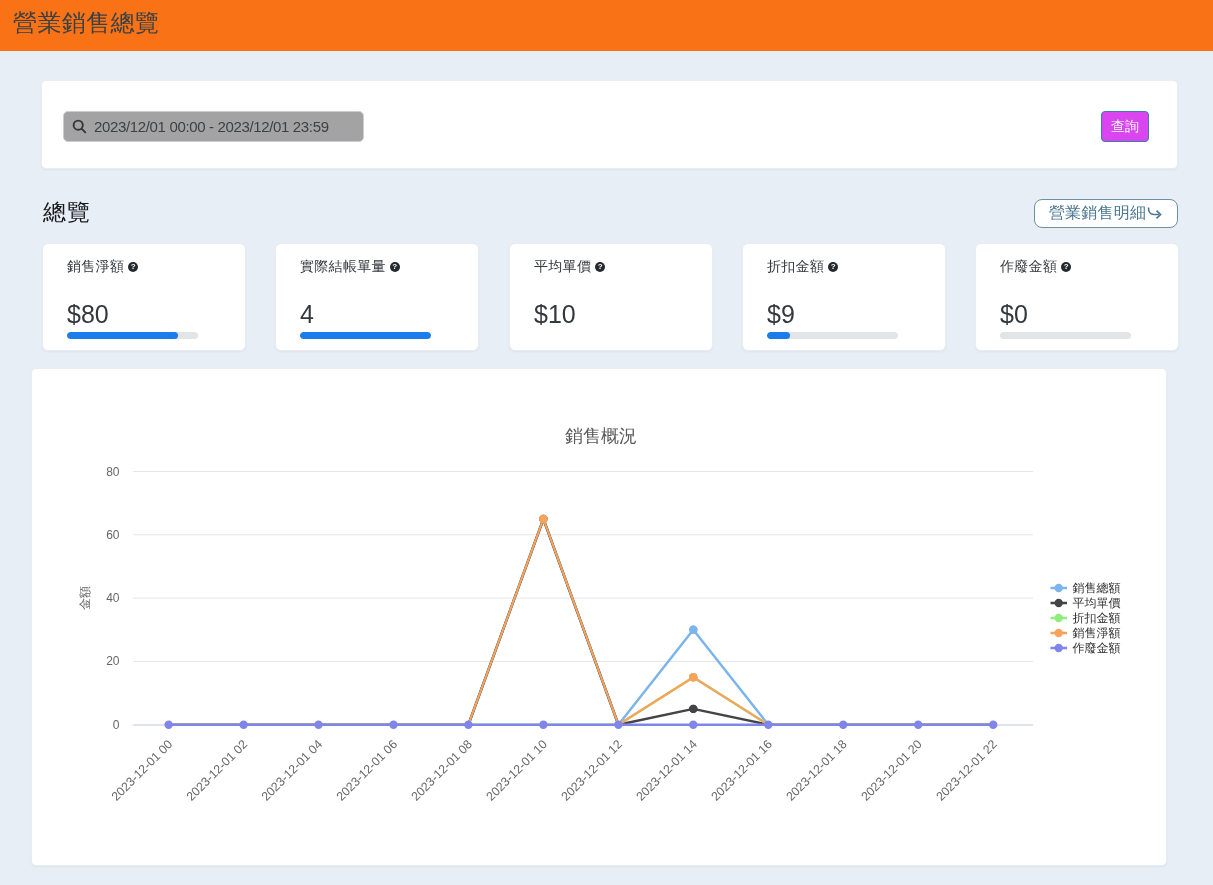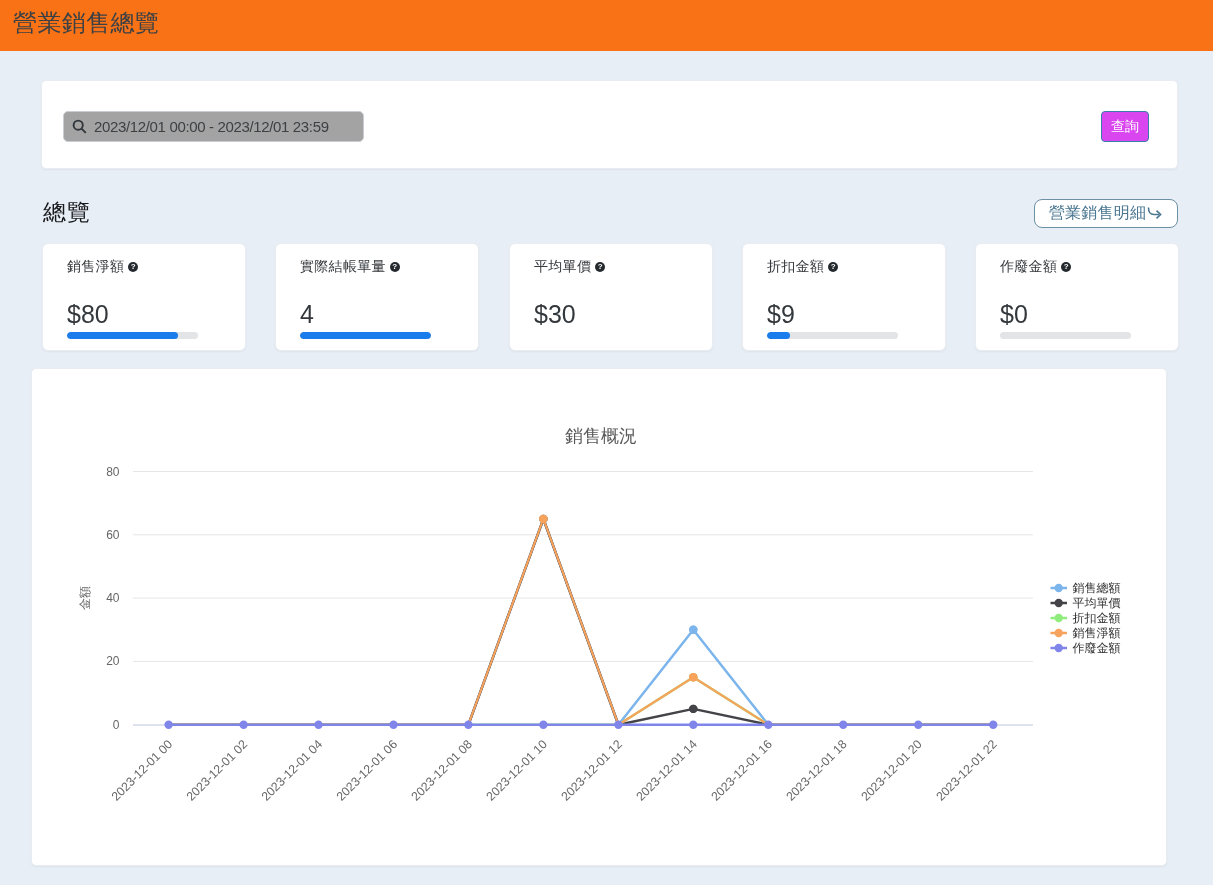"$30" div.snum { text: $30 -> $10 }
